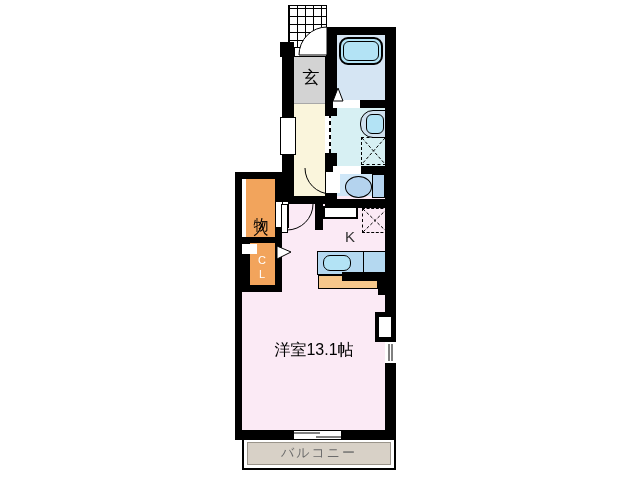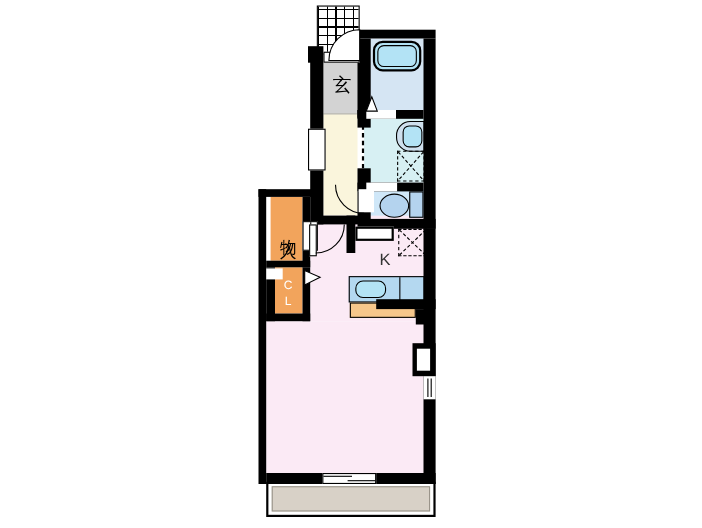"洋室13.1帖" div.abs { html: none -> <div>洋室13.1帖</div> }
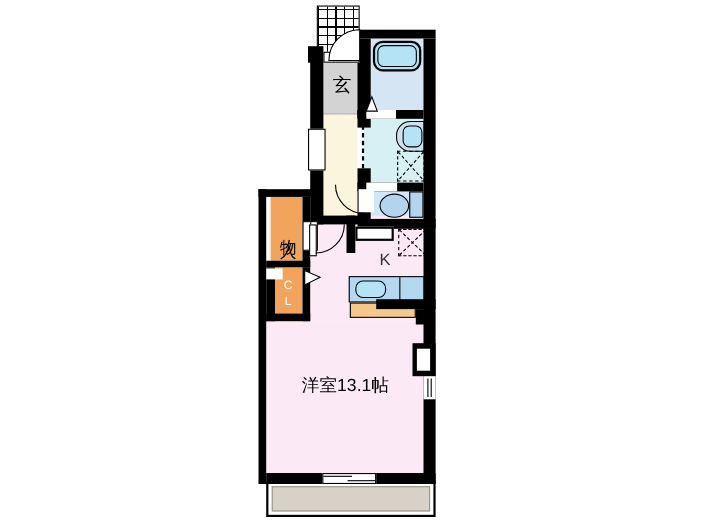"バルコニー" div.abs { html: none -> <div>バルコニー</div> }
